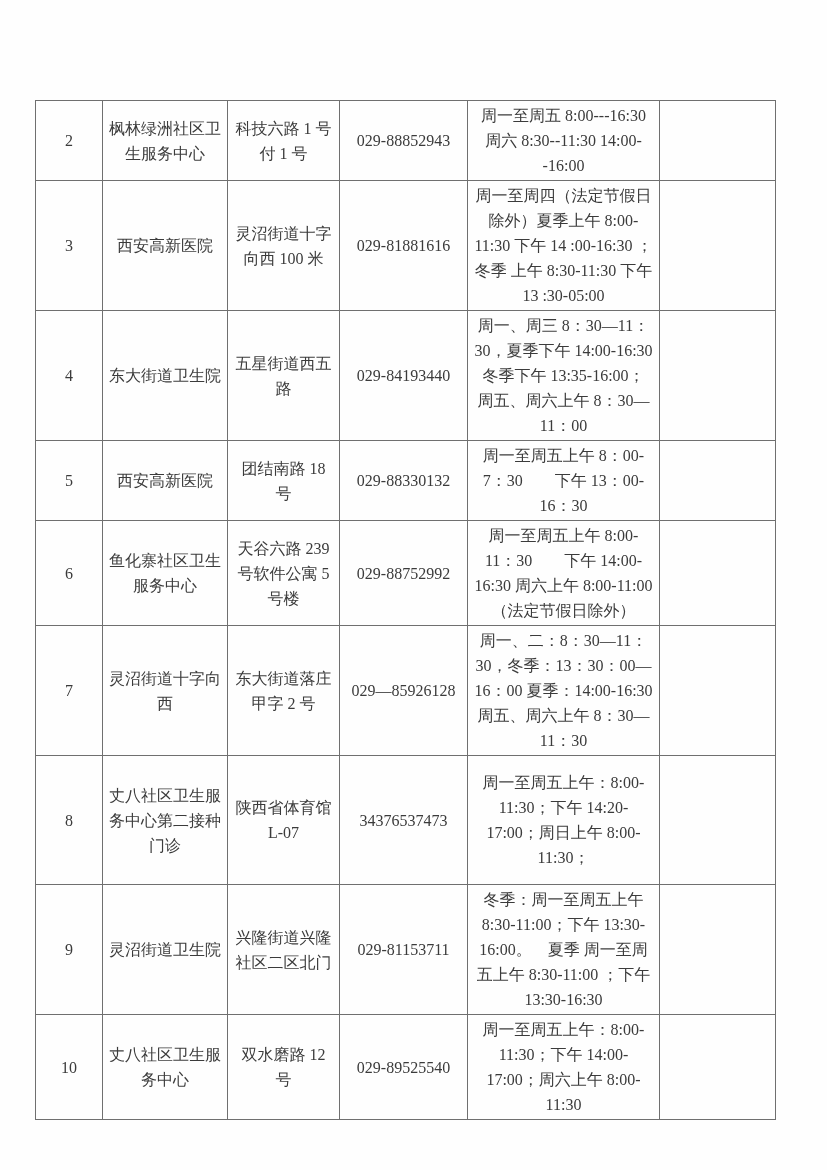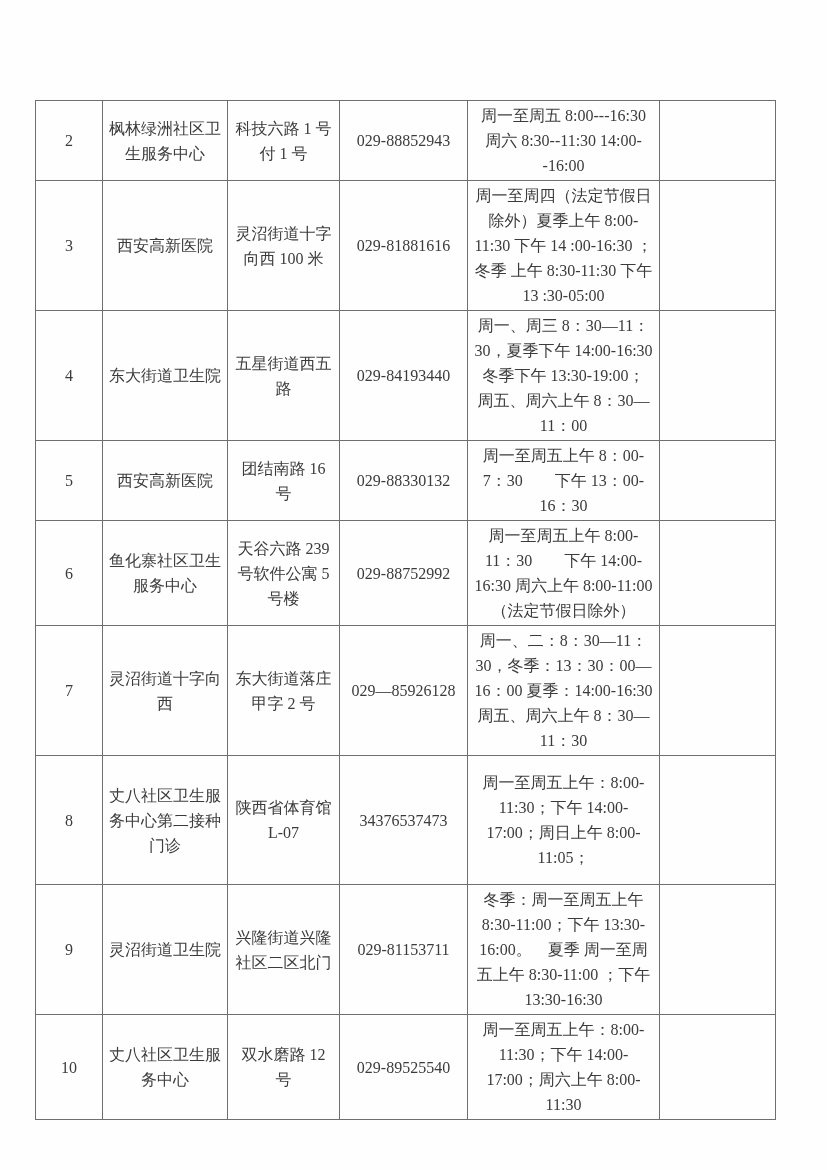"周一、周三 8：30—11：30，夏季下午 14:00-16:30 冬季下午" td.hours { text: 13:30-19:00 -> 13:35-16:00 }
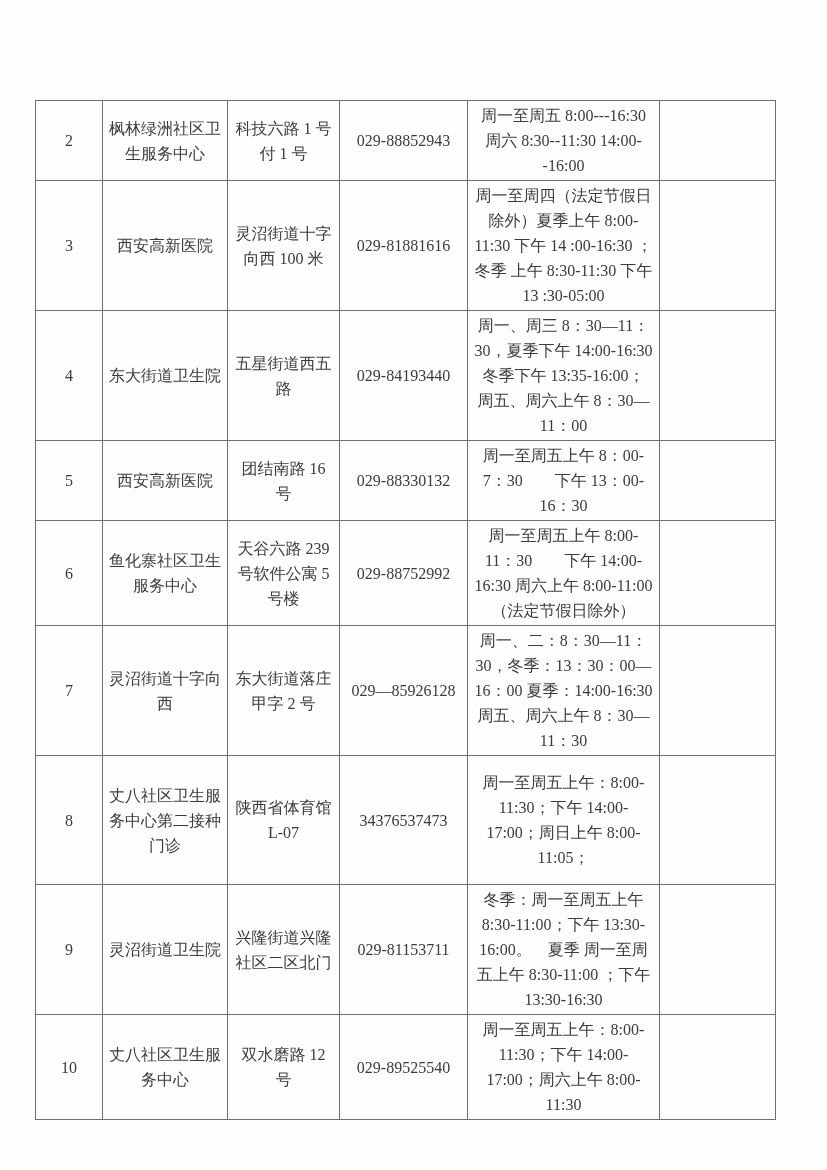"团结南路 16 号" td { text: 16 -> 18 }
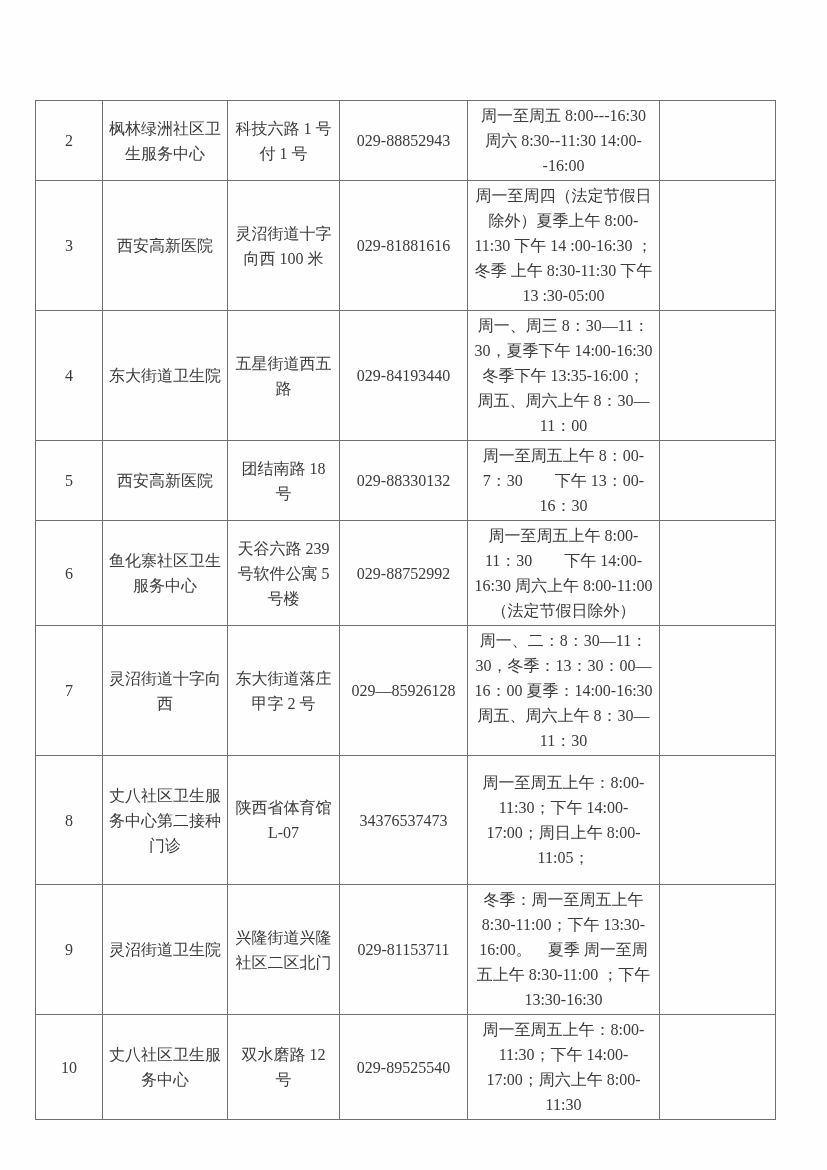"周一至周五上午：8:00-11:30；下午 14:00-17:00；周日上午" td.hours { text: 14:00-17:00；周日上午 8:00-11:05 -> 14:20-17:00；周日上午 8:00-11:30 }
